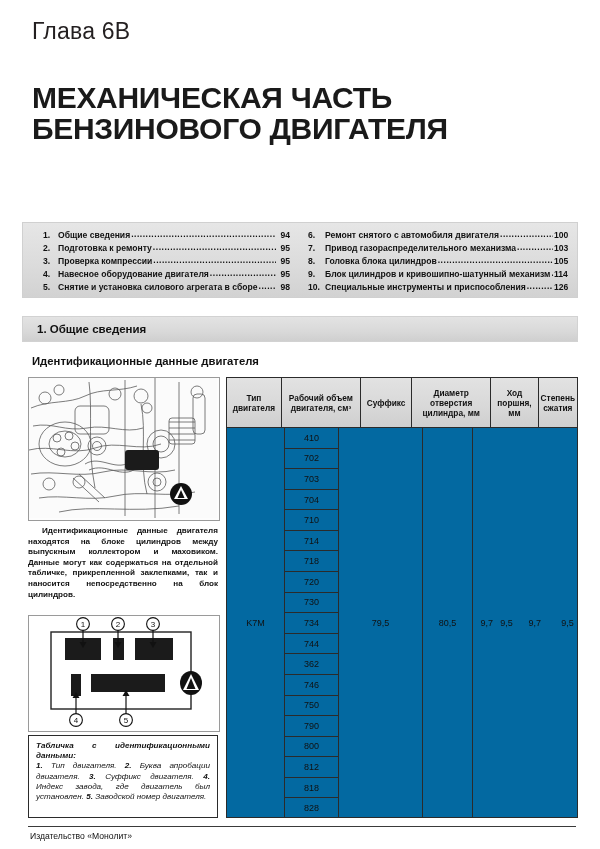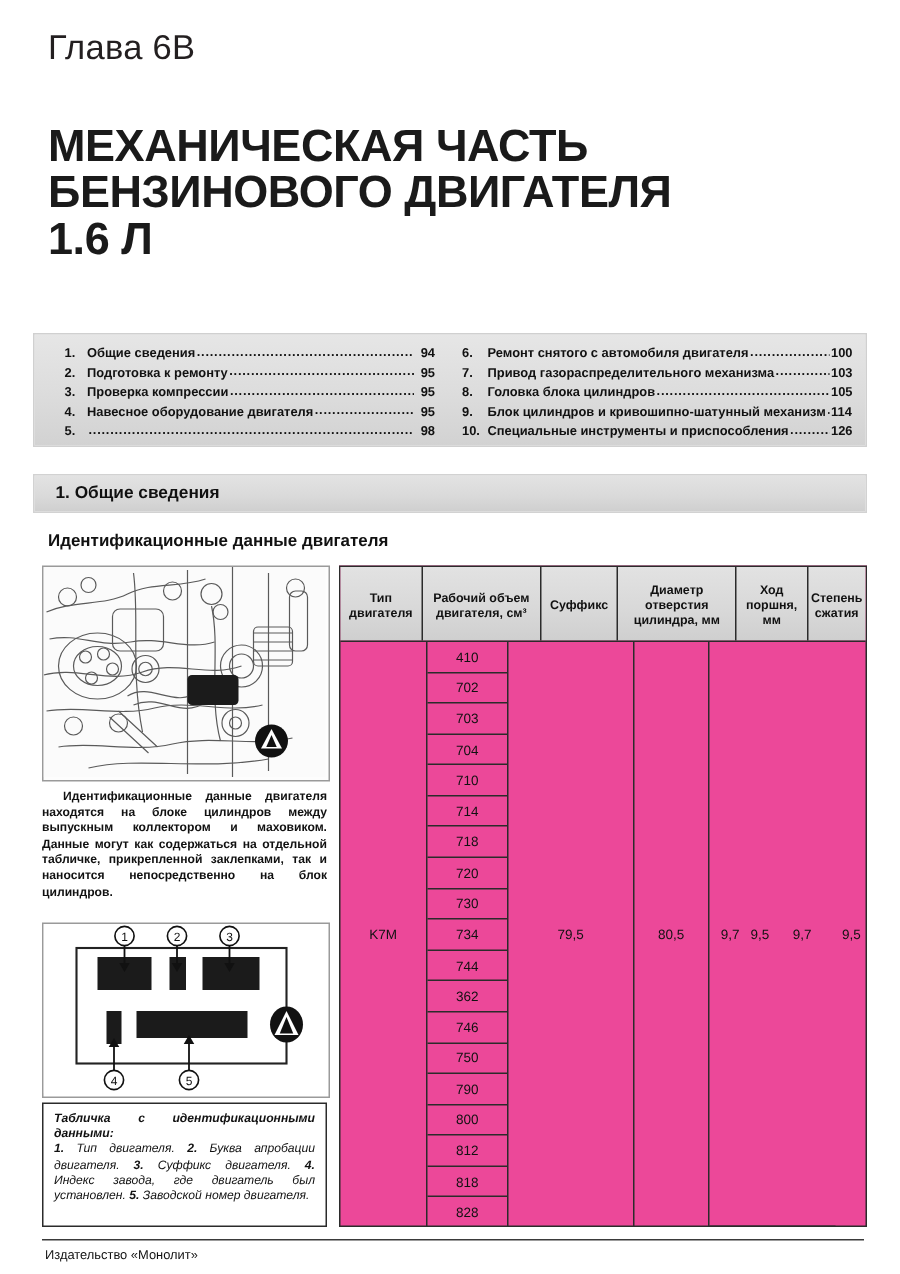"1.6 Л" span.ln { html: <span>1.6 Л</span> -> none }
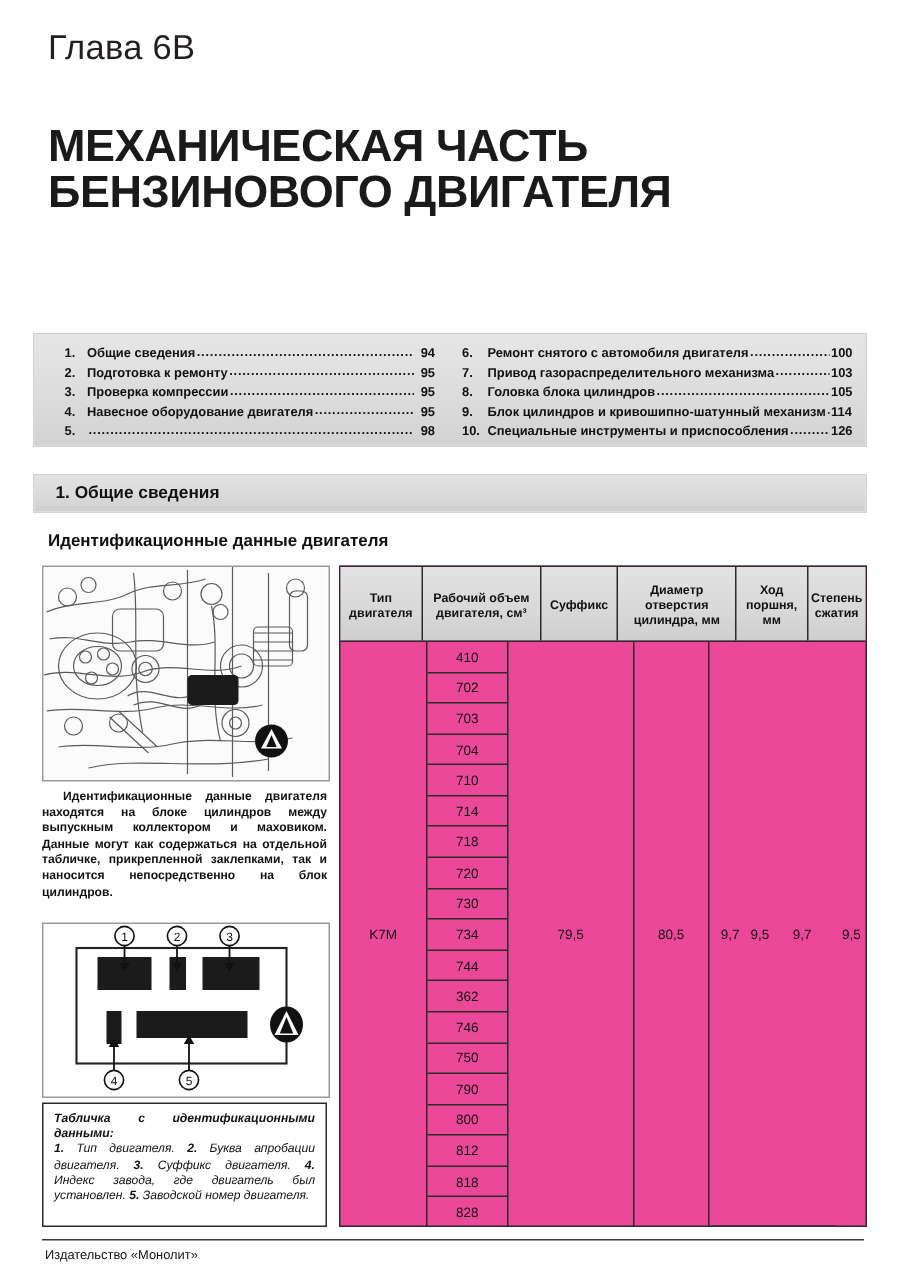"Снятие и установка силового агрегата" span.toc-txt { html: none -> <span>Снятие и установка силового агрегата в сборе</span> }
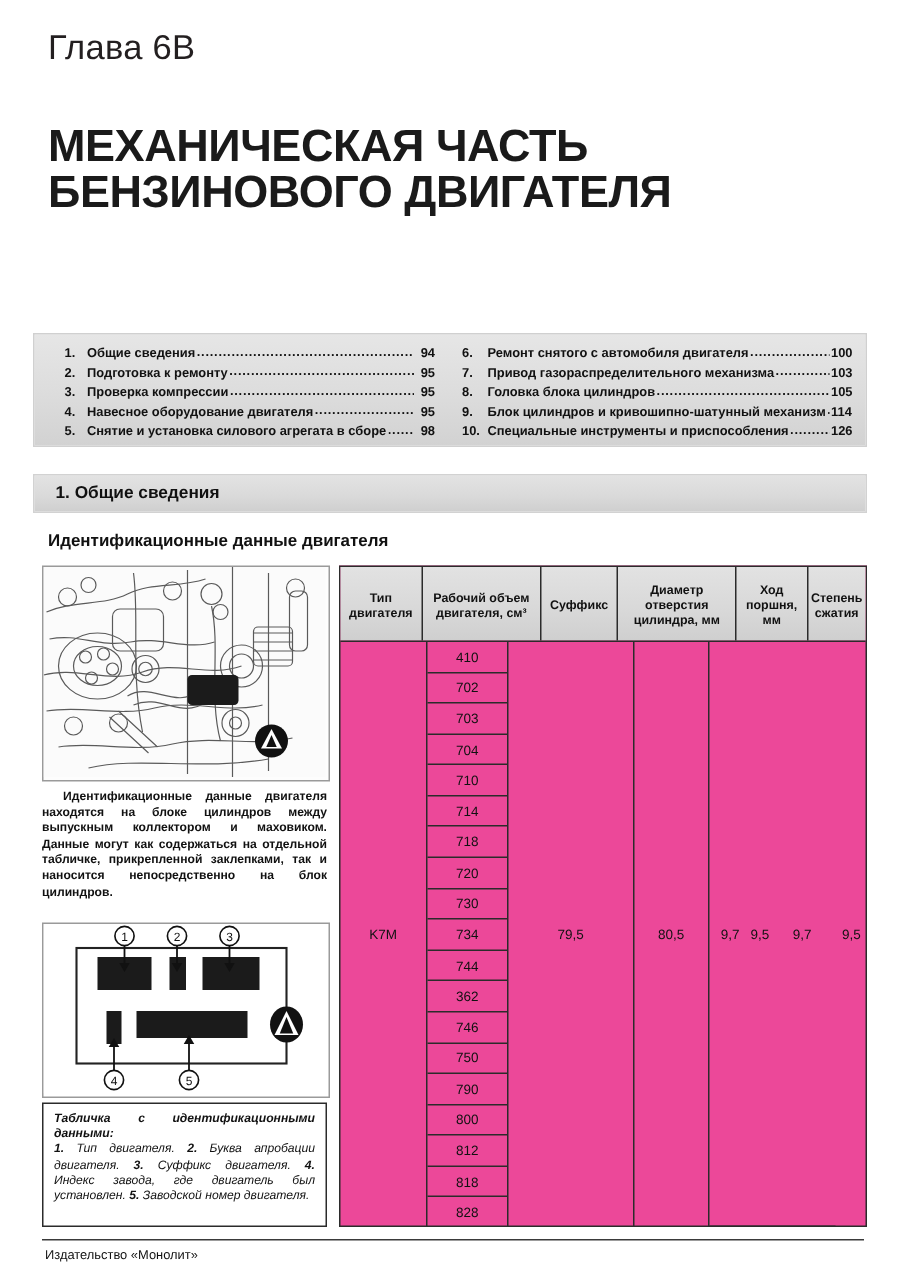"Тип двигателя" .tbl { background: #ec4899 -> #0369a1 }
